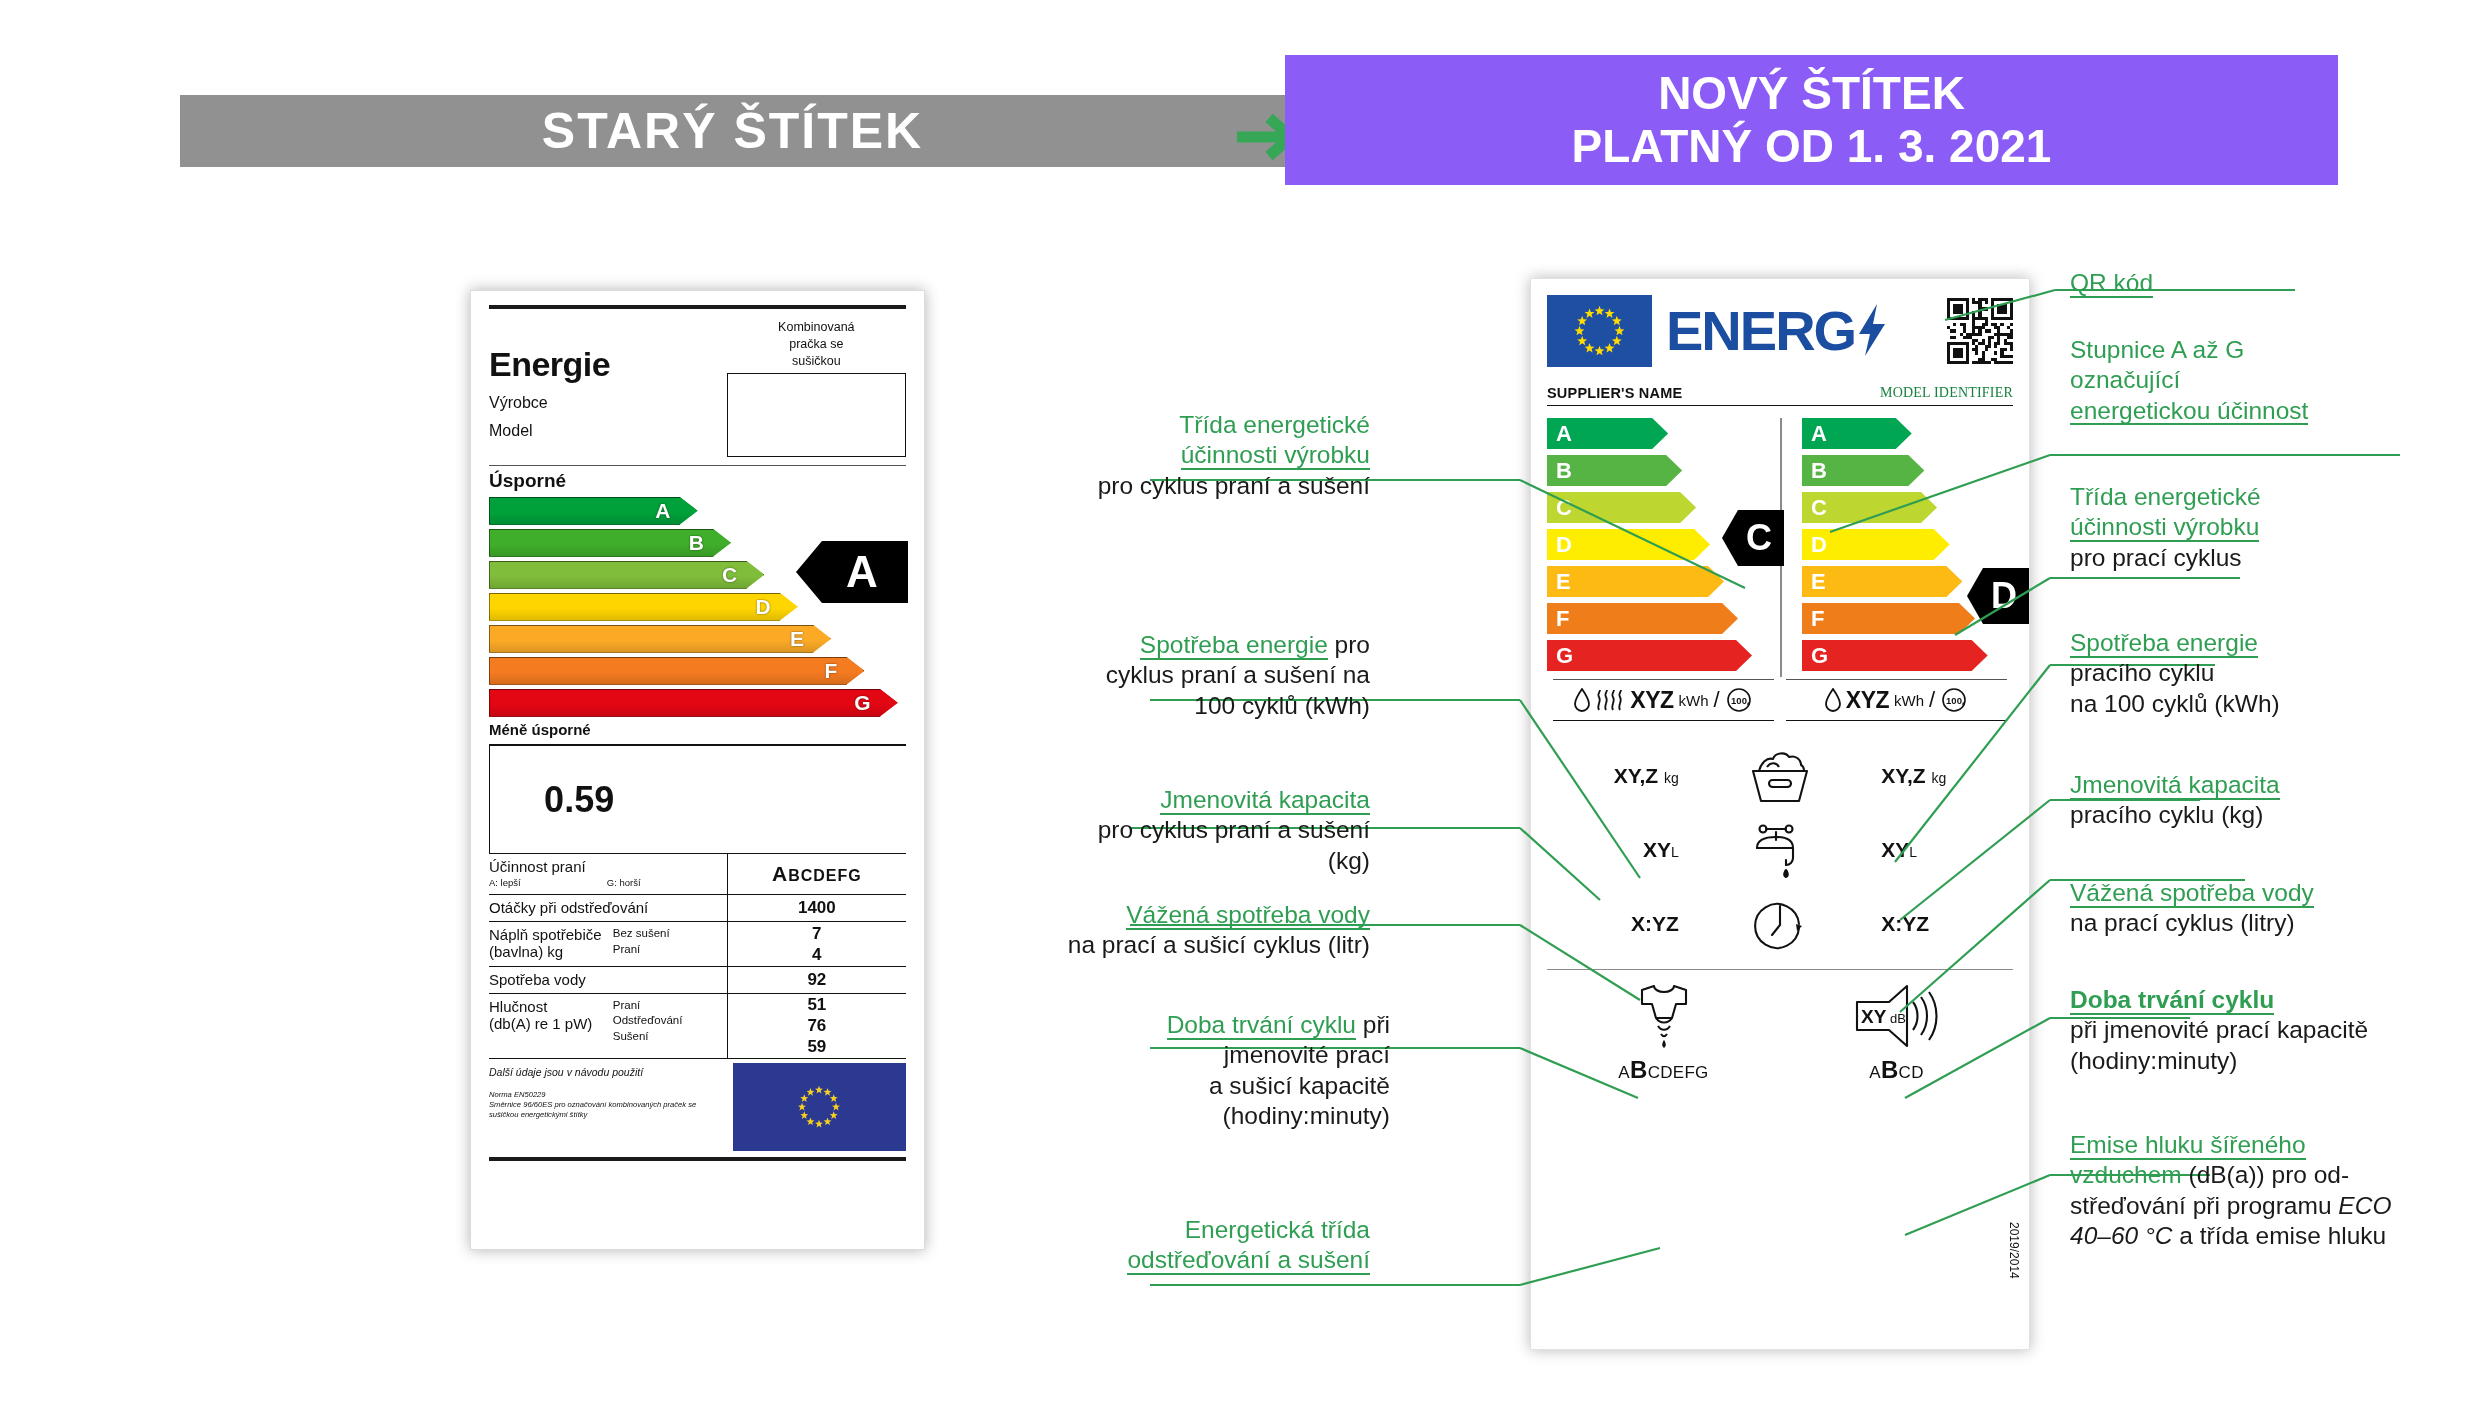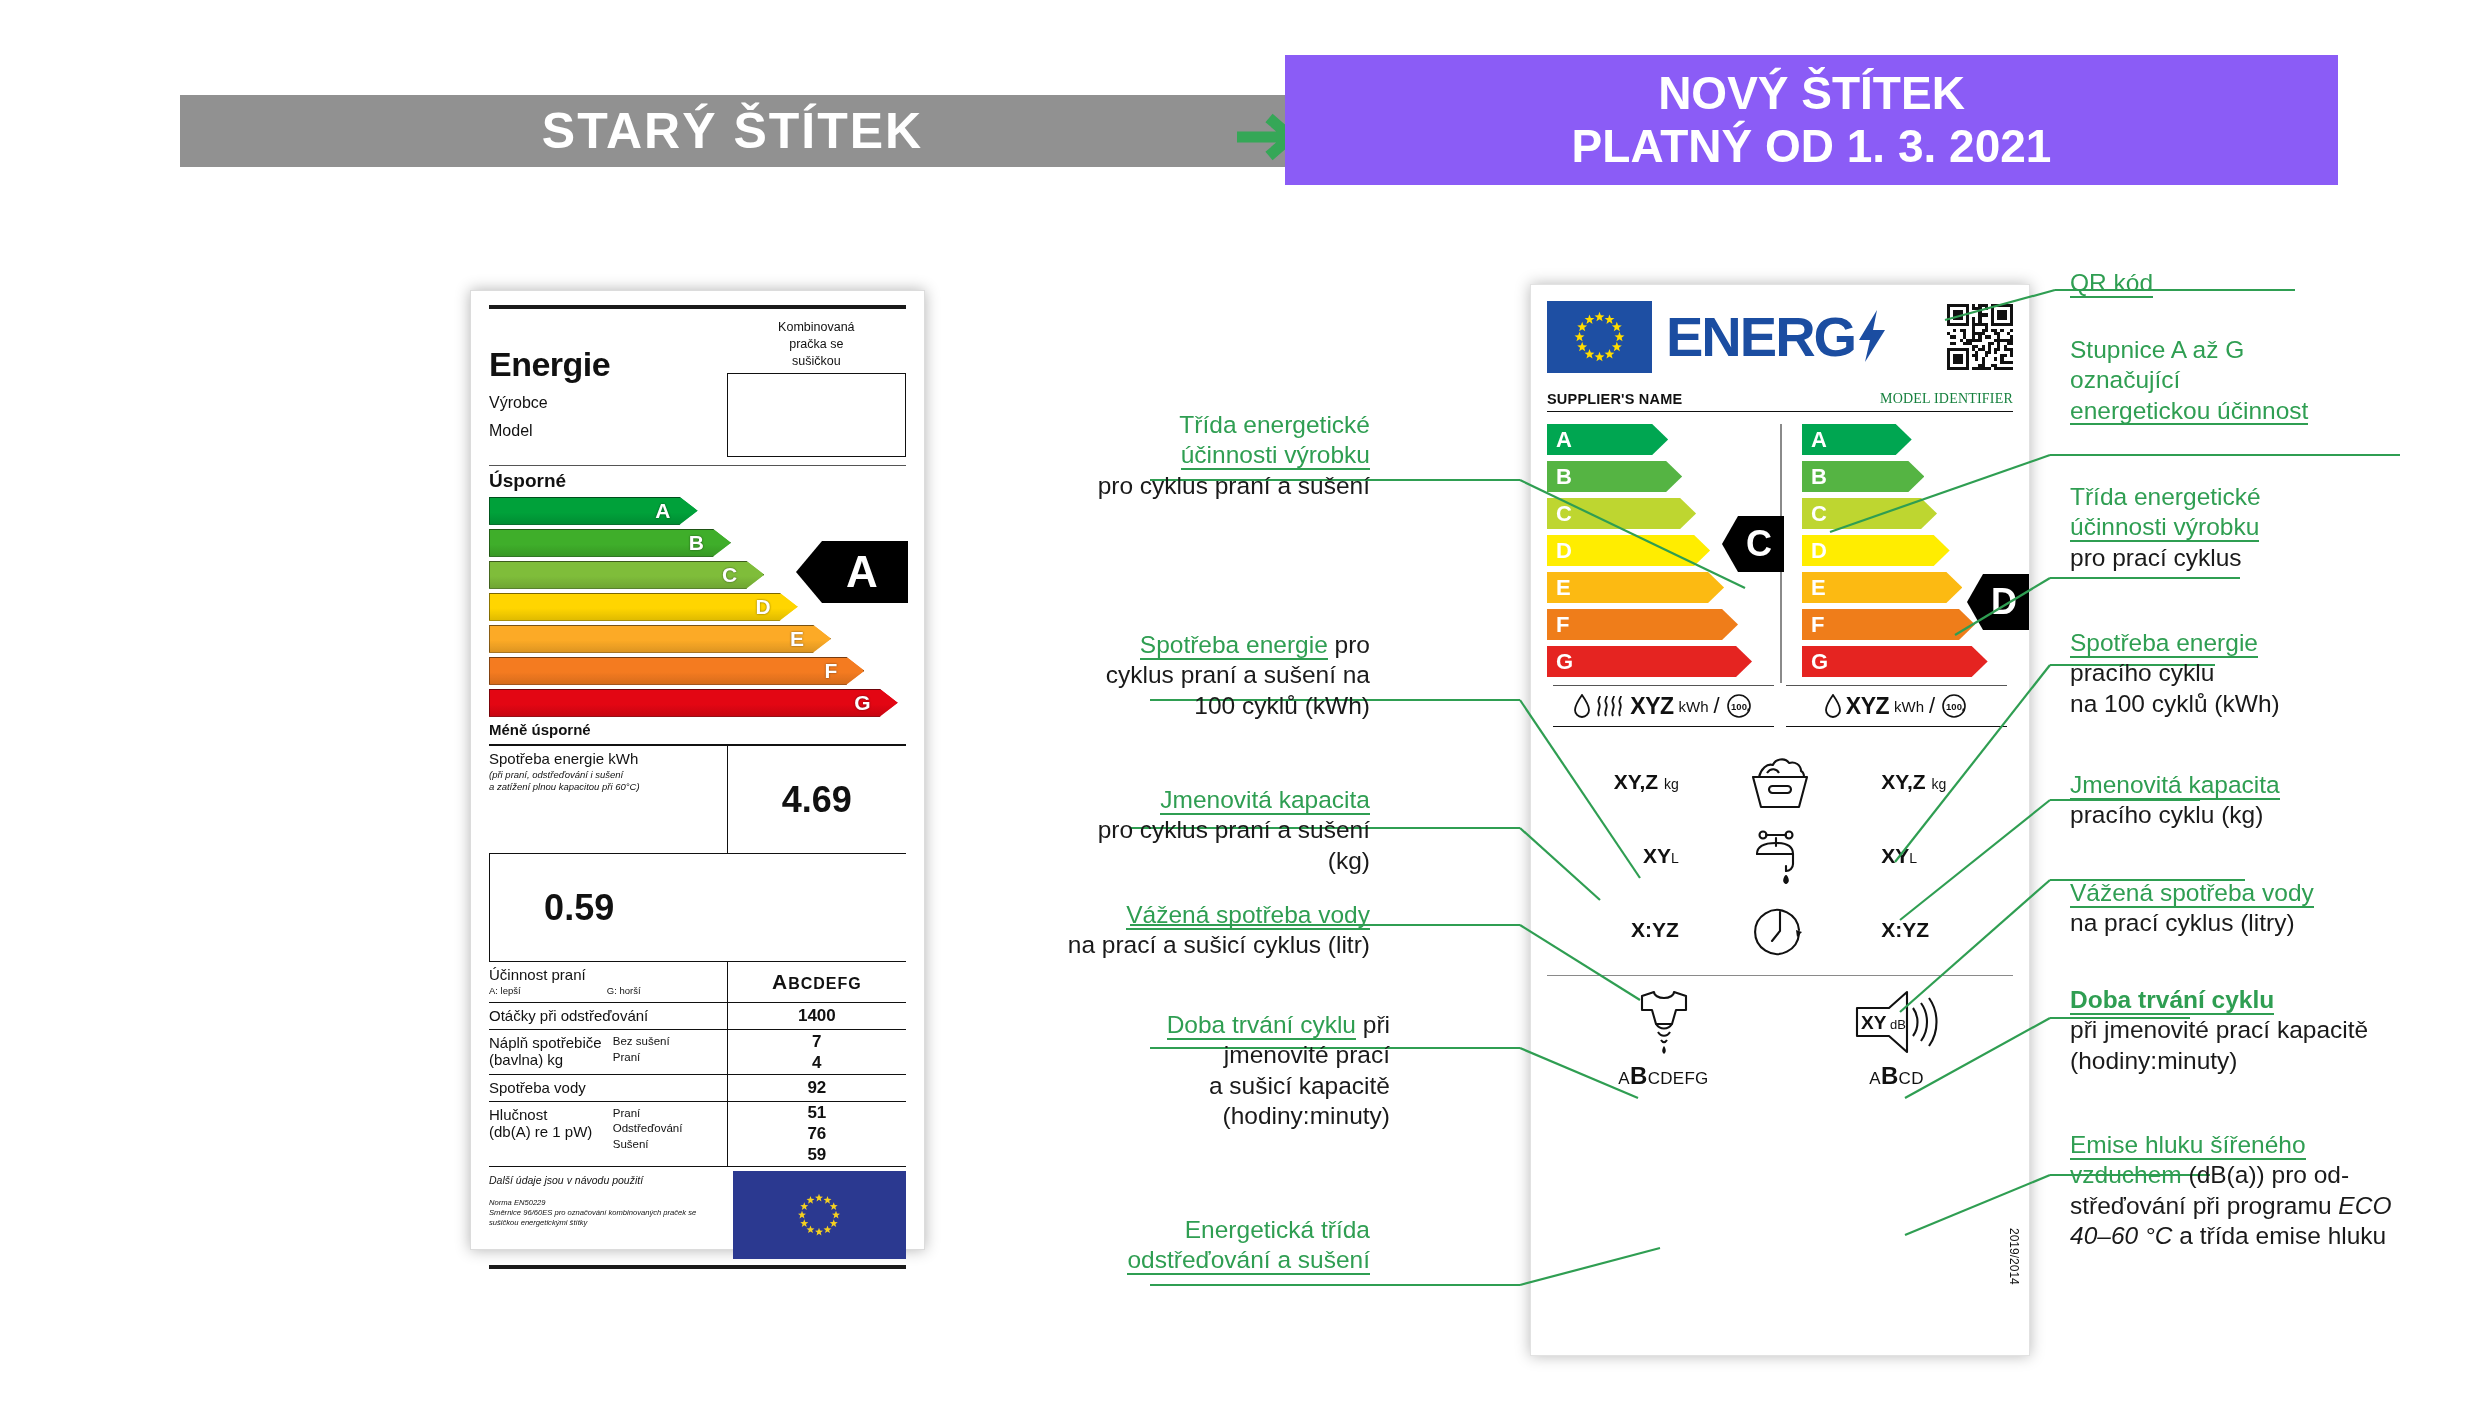"ENERG" #new-label { top: 284px -> 278px }
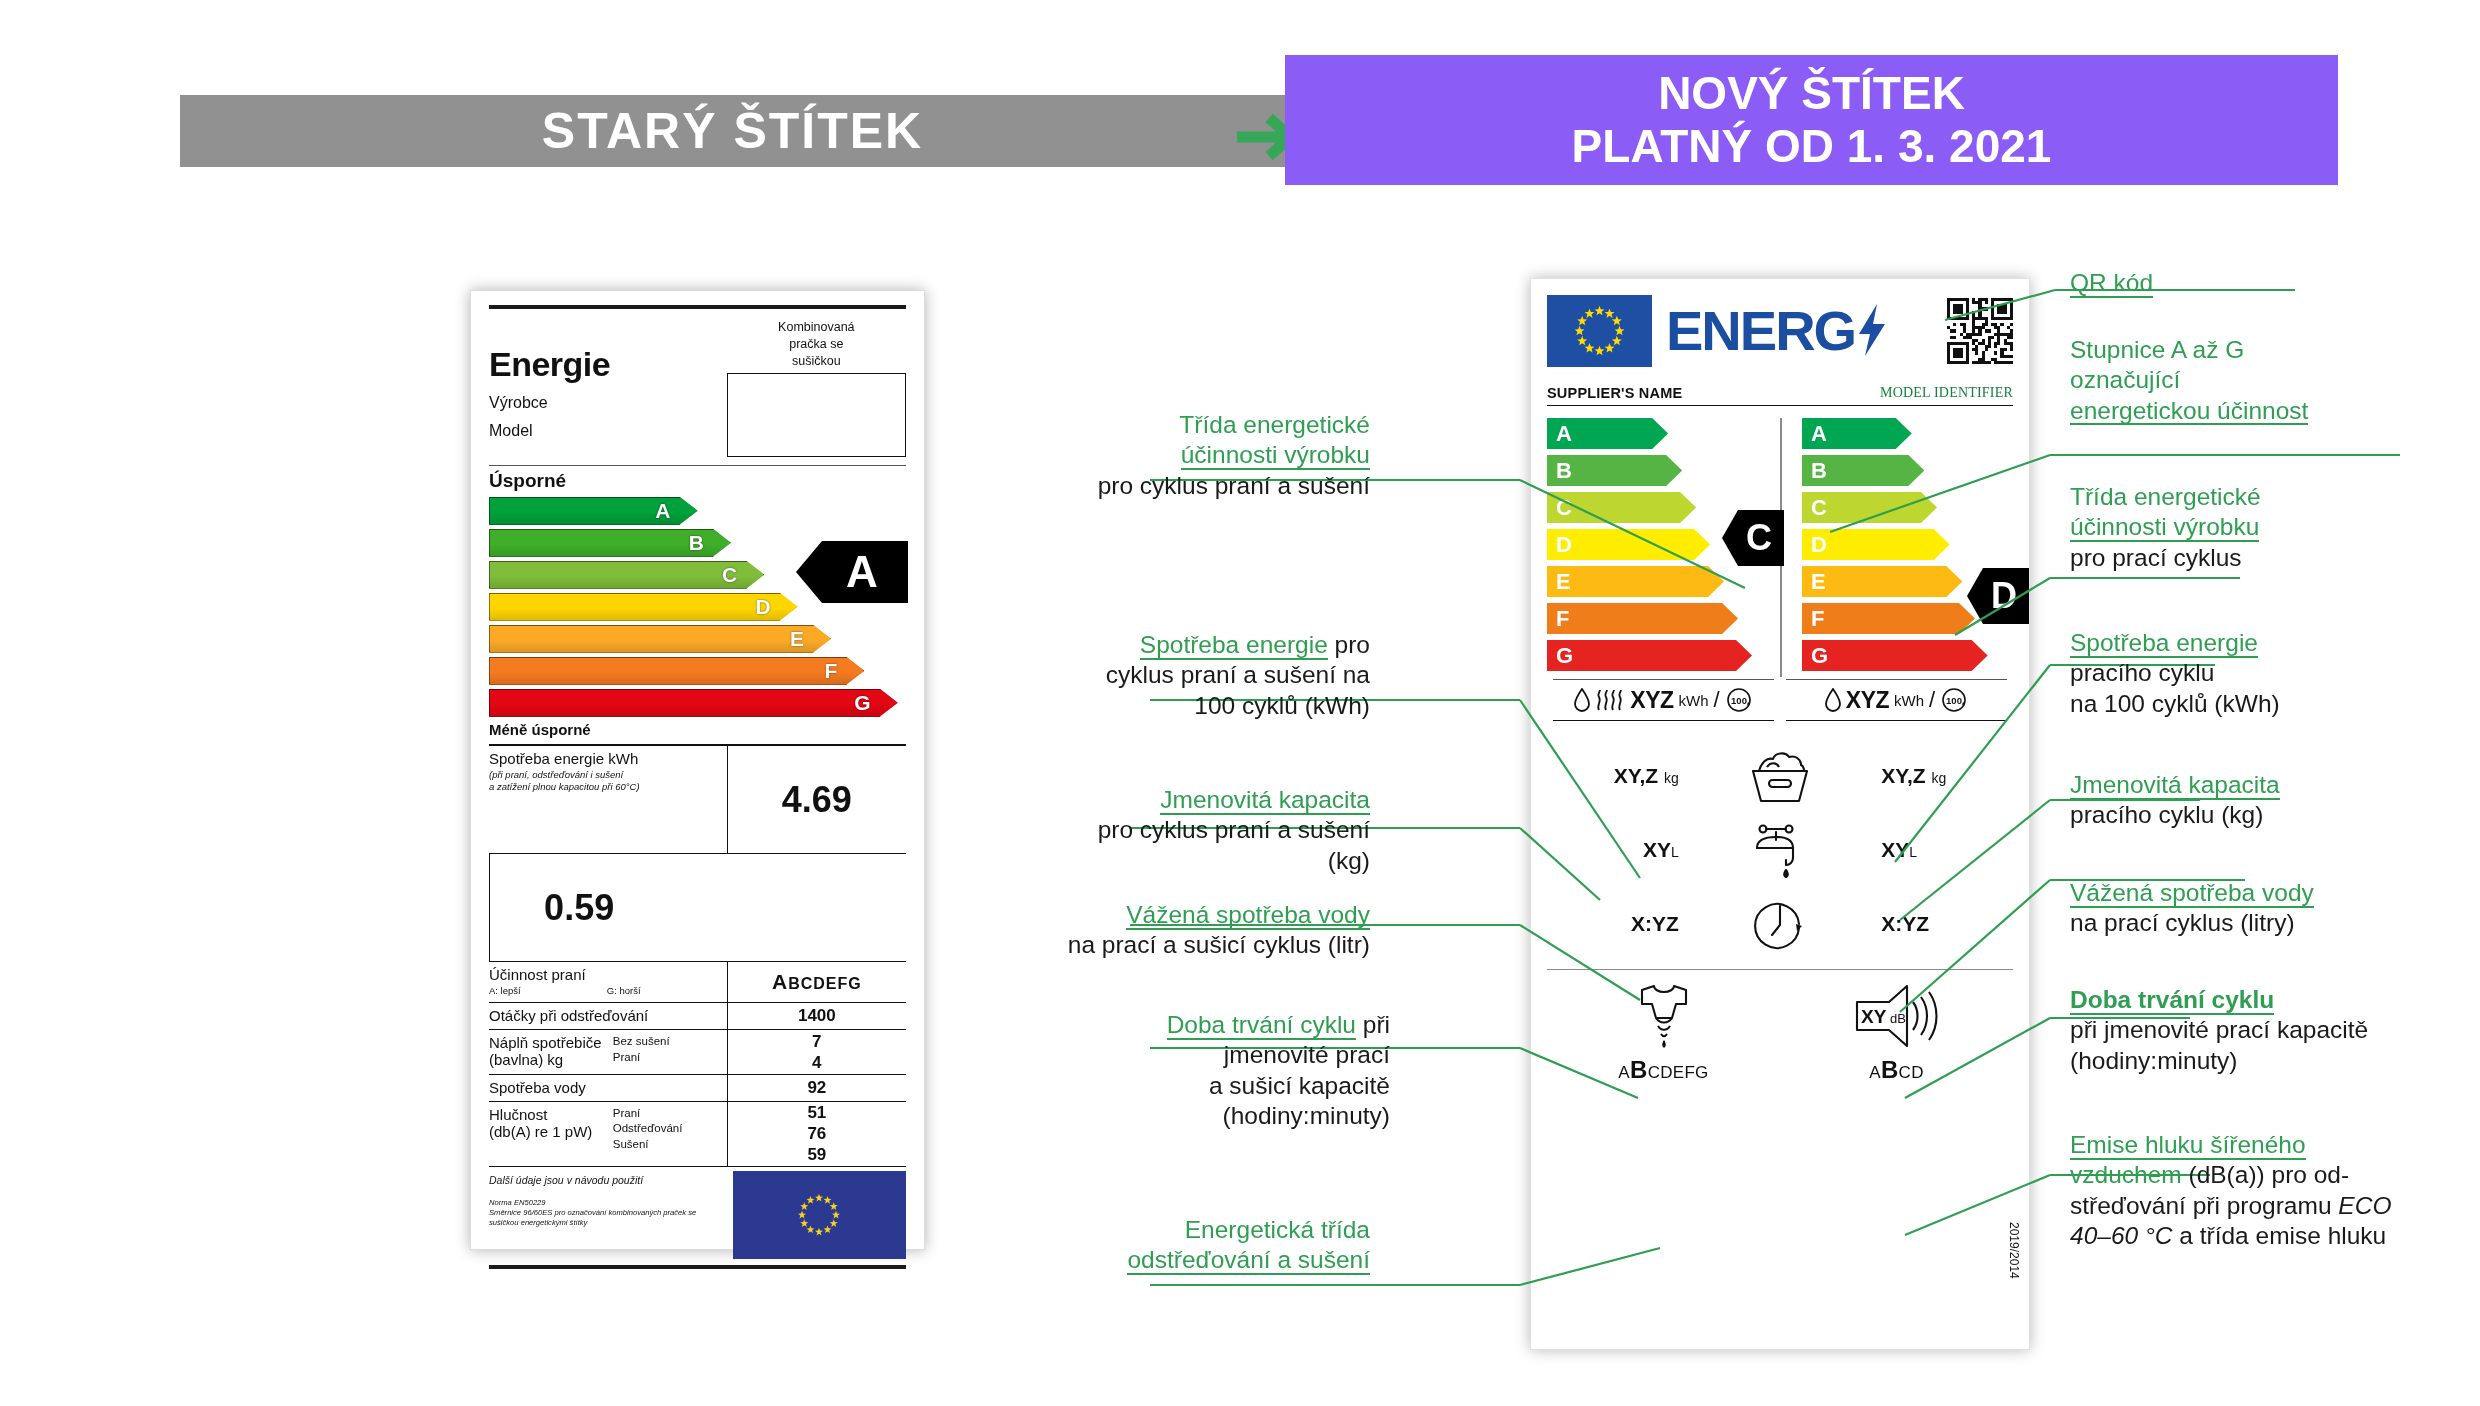"Spotřeba energie kWh" div.ol-row { html: <div> <div> <div>Spotřeba energie kWh</div> <div>(při praní, odstřeďování i sušení<br>a zatížení plnou kapacitou při 60°C)</div> </div> <div> <div>4.69</div> </div> </div> -> none }
